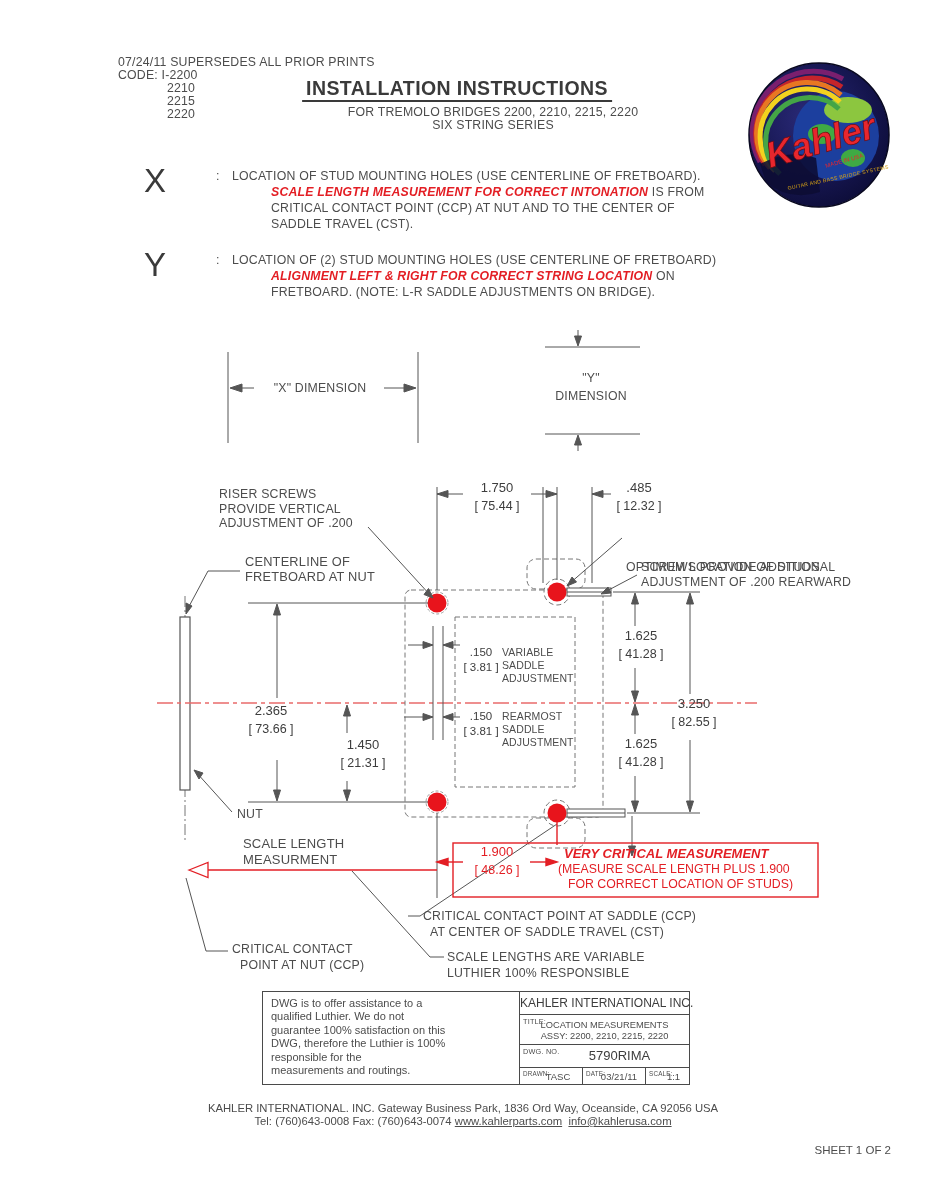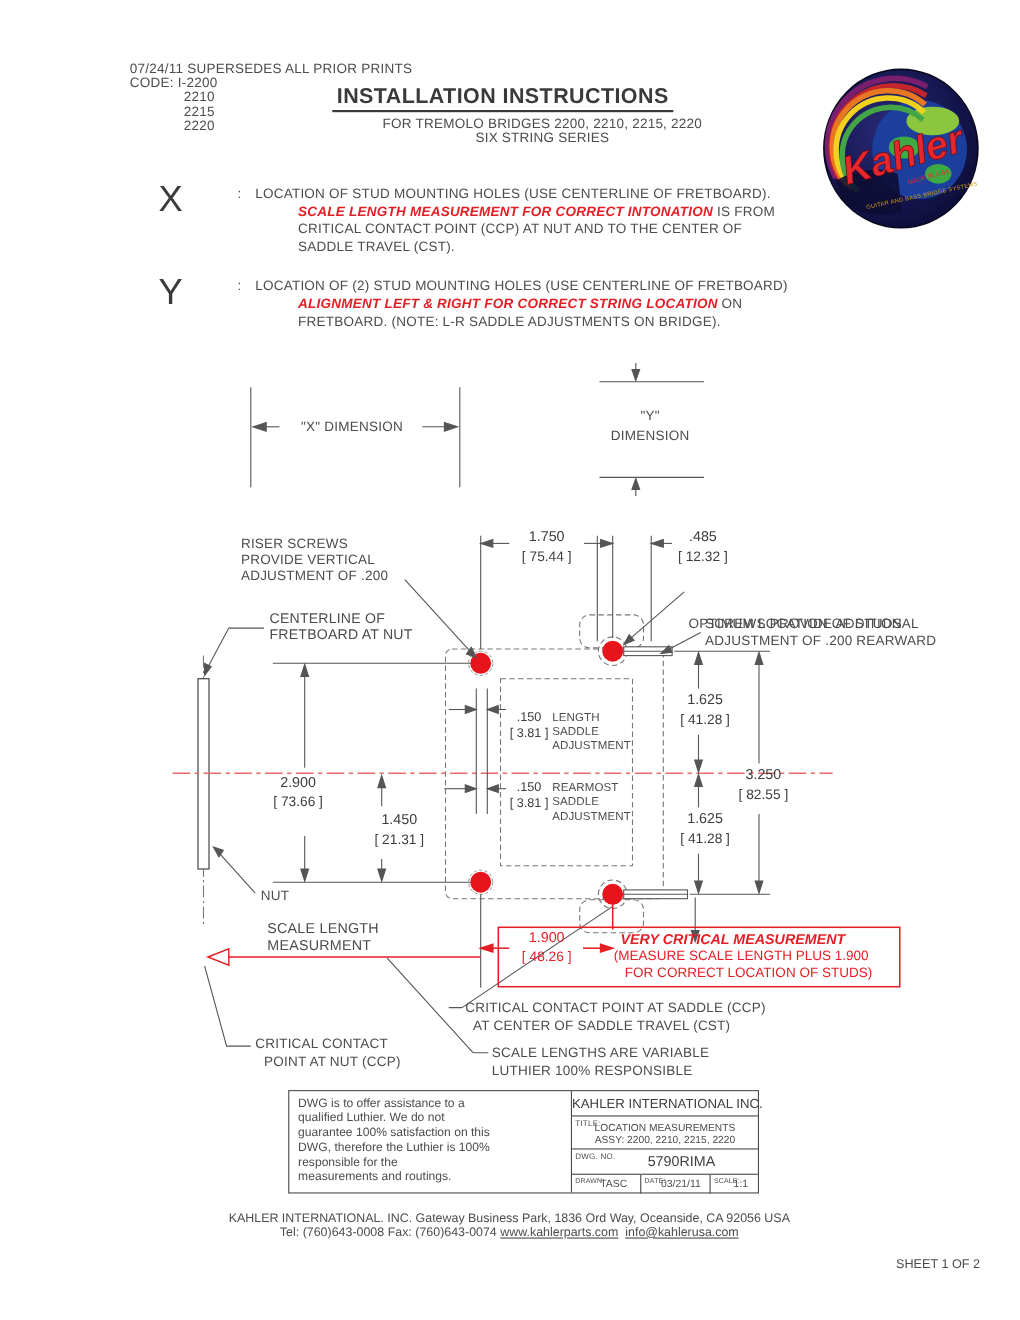"LENGTH" div { text: LENGTH -> VARIABLE }
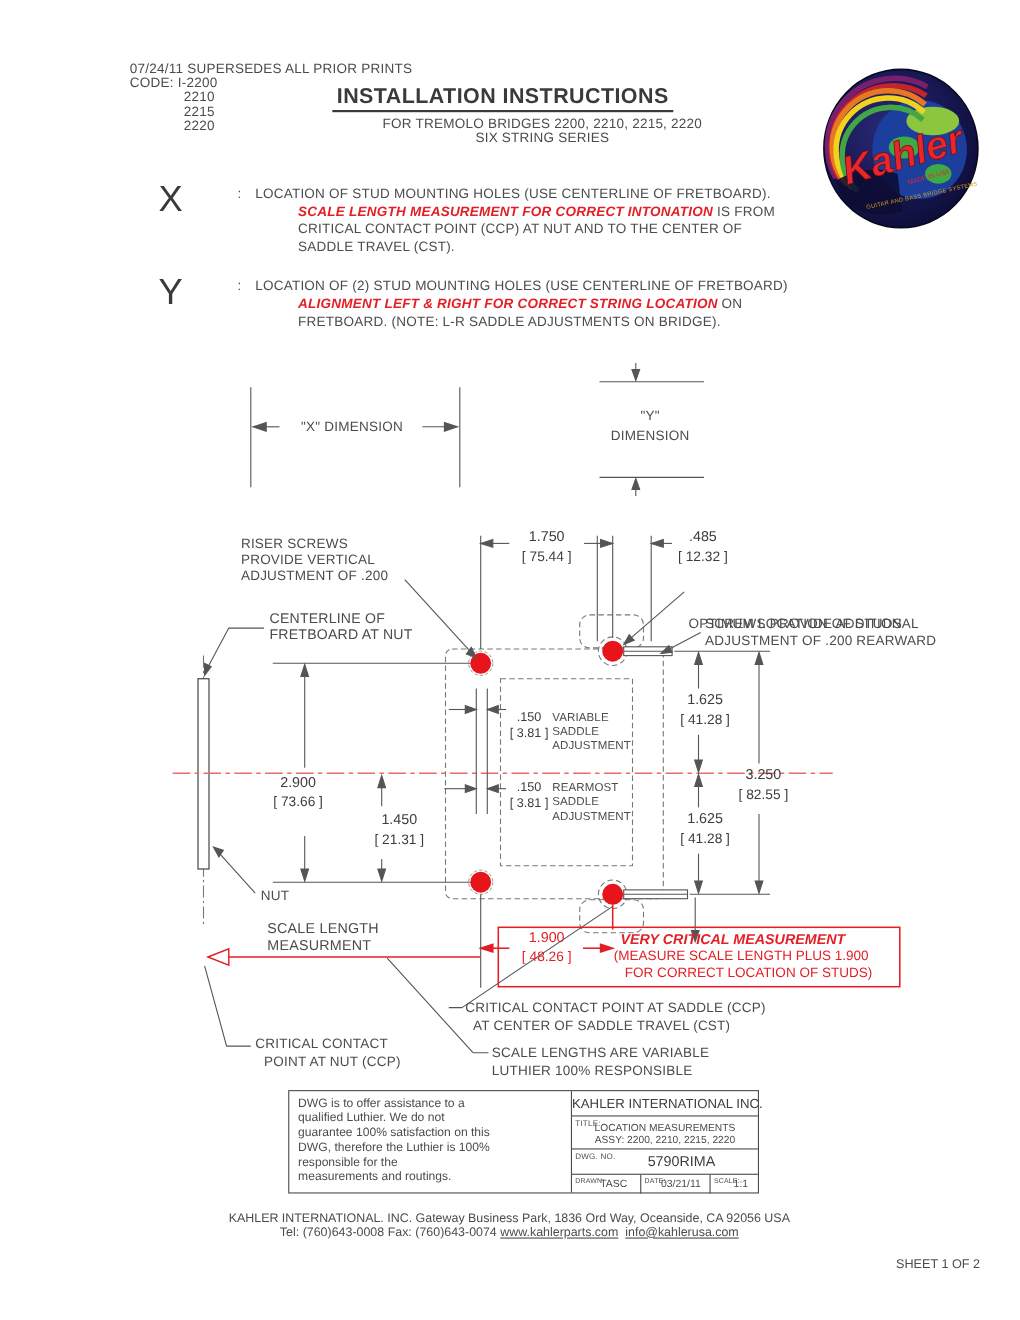"2.900" div { text: 2.900 -> 2.365 }
